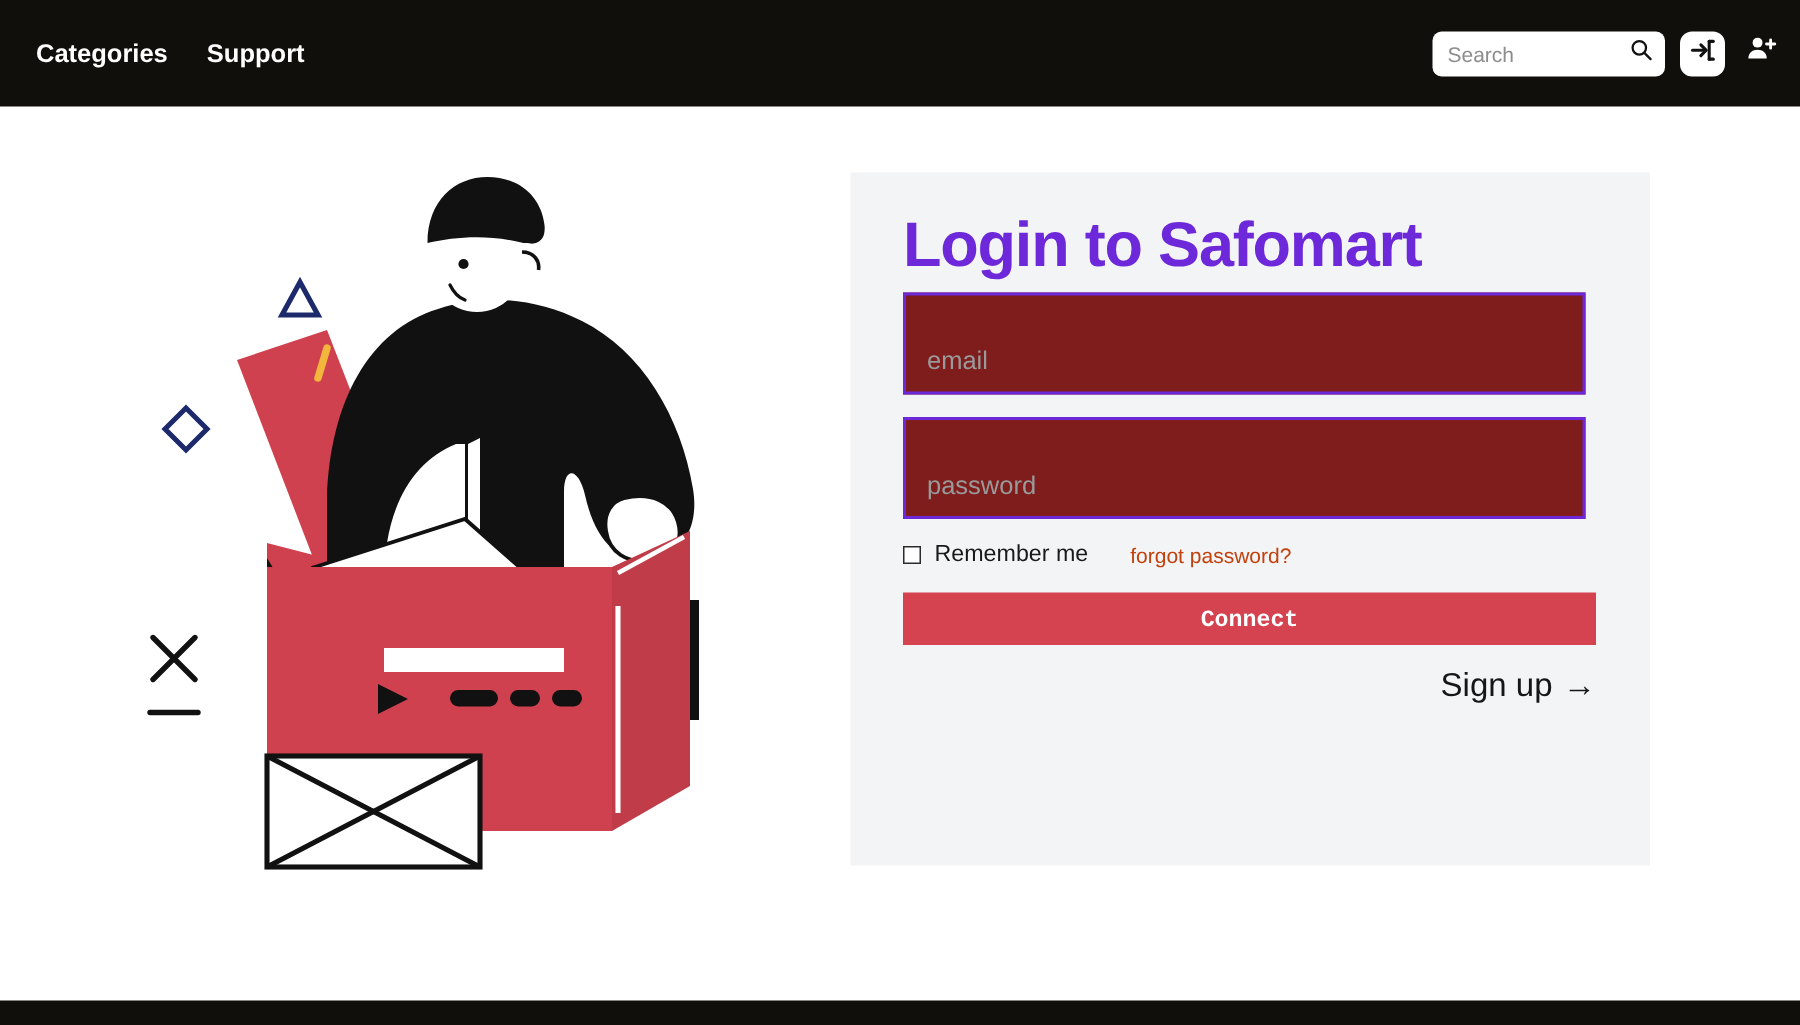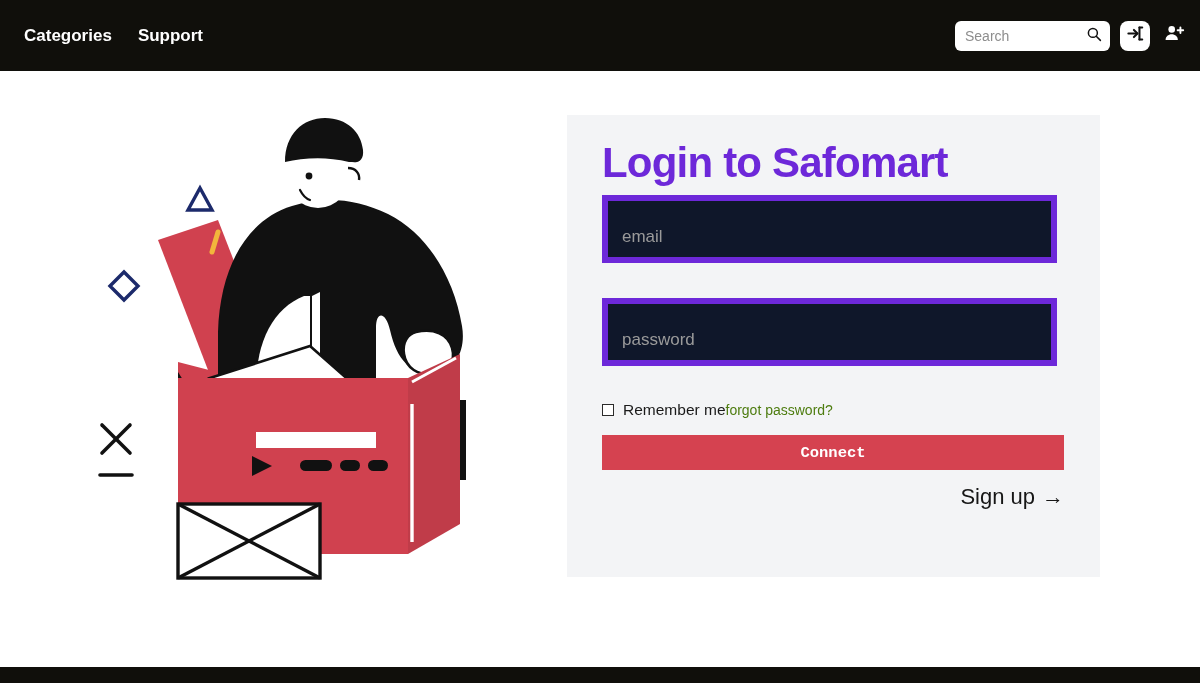"email" .field { background: #0f172a -> #7f1d1d; border: 6px solid #6d28d9 -> 2px solid #6d28d9; margin-bottom: 35px -> 15px }
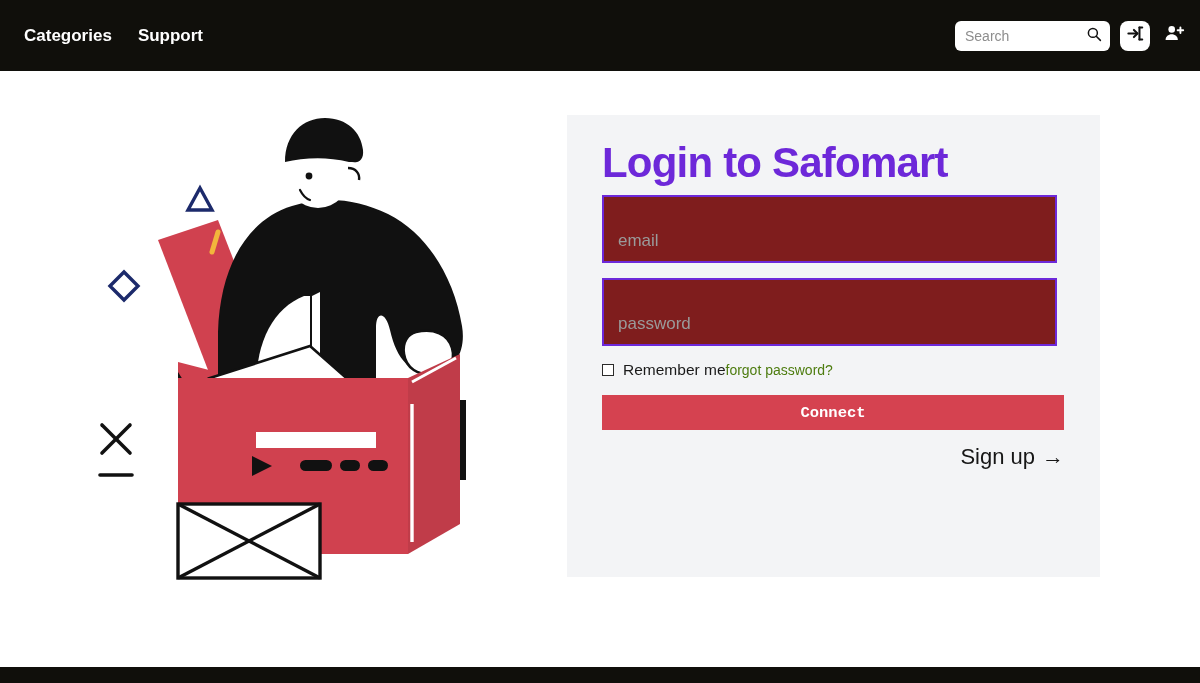"forgot password?" .forgot { color: #4d7c0f -> #c2410c; margin-left: none -> 28px }
